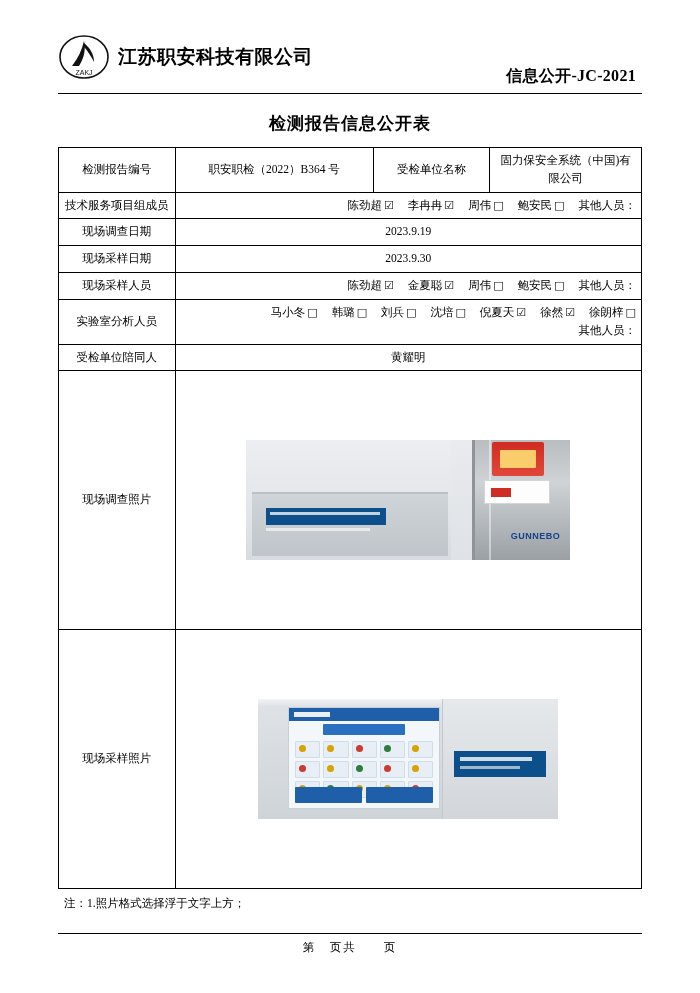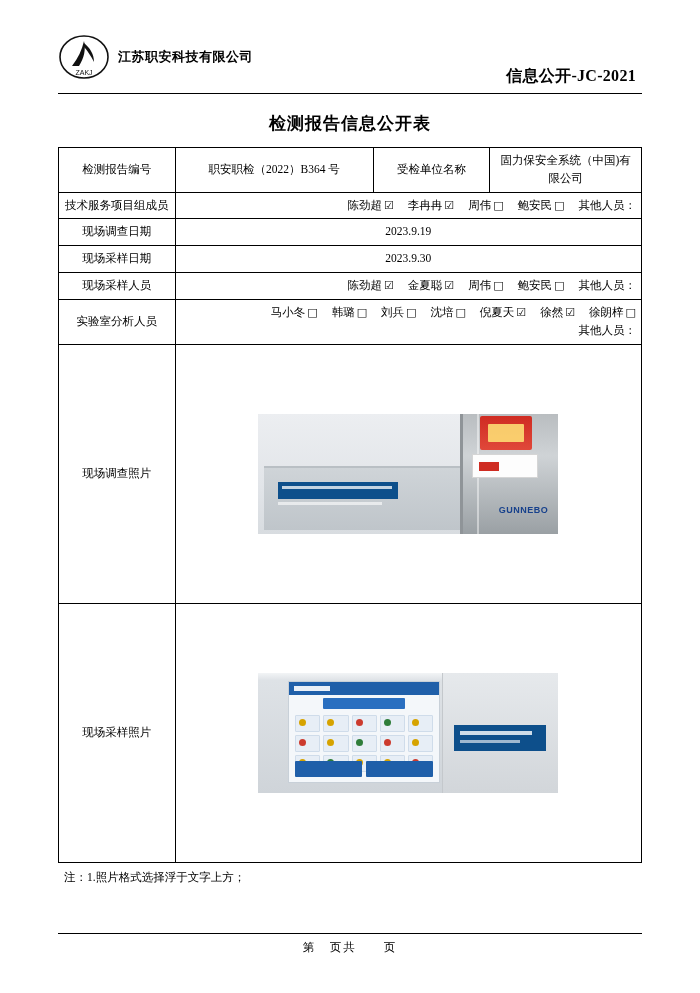"江苏职安科技有限公司" .company-name { font-size: 13px -> 19px }
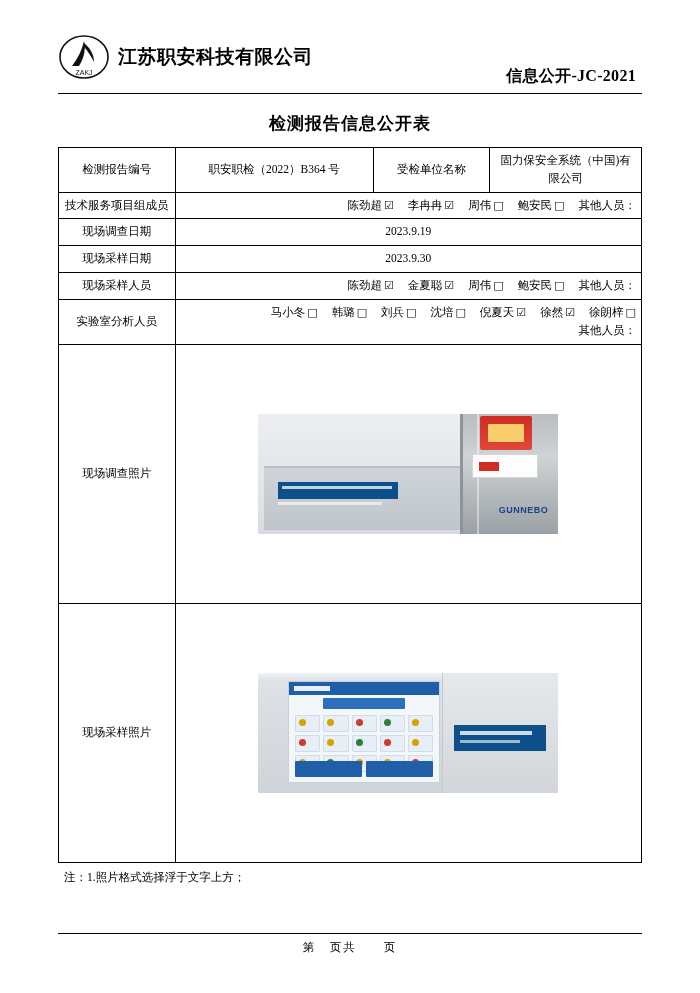"受检单位陪同人" tr { html: none -> <tr> <td>受检单位陪同人</td> <td>黄耀明</td> </tr> }
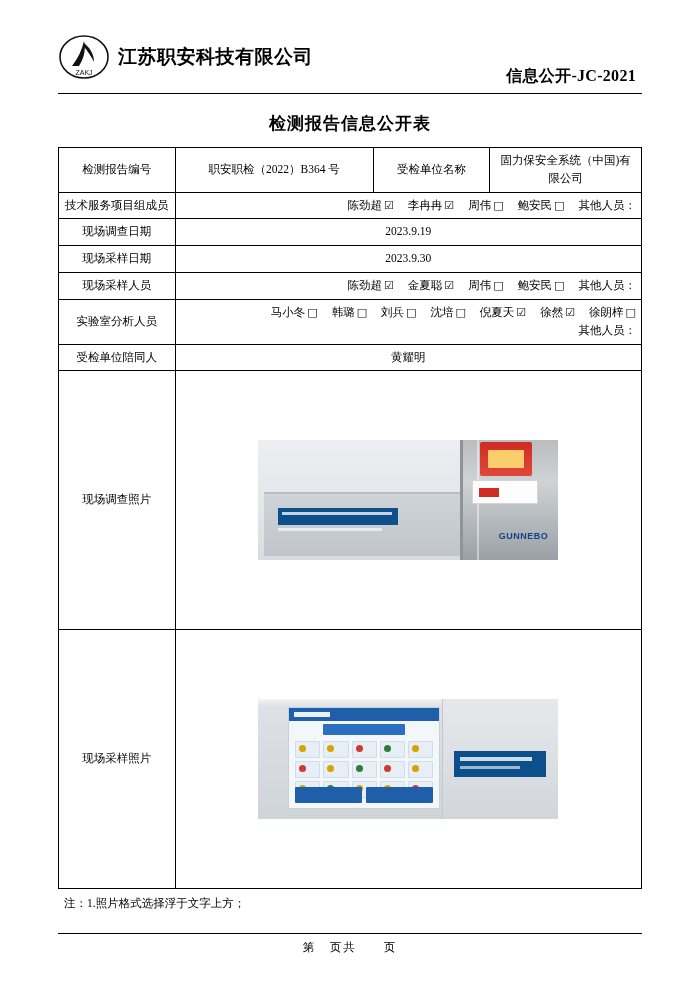"GUNNEBO" .ph1 { padding-left: none -> 24px }
